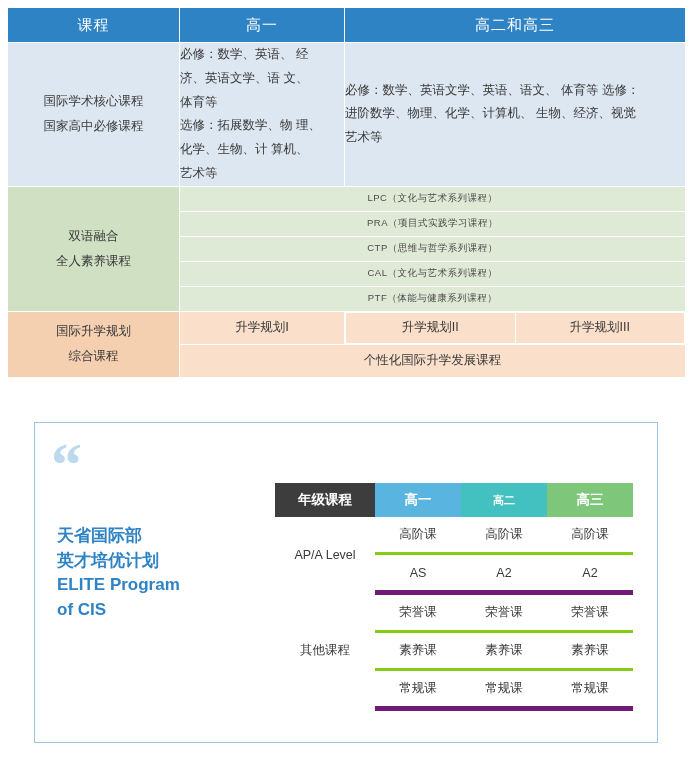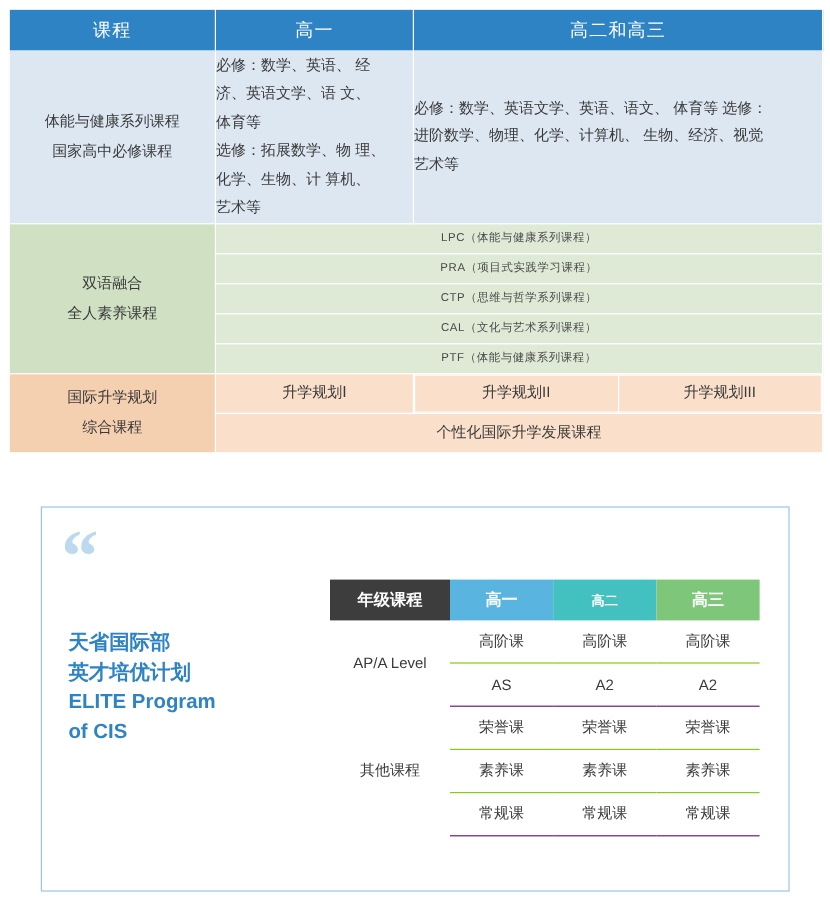"体能与健康系列课程" div { text: 体能与健康系列 -> 国际学术核心 }
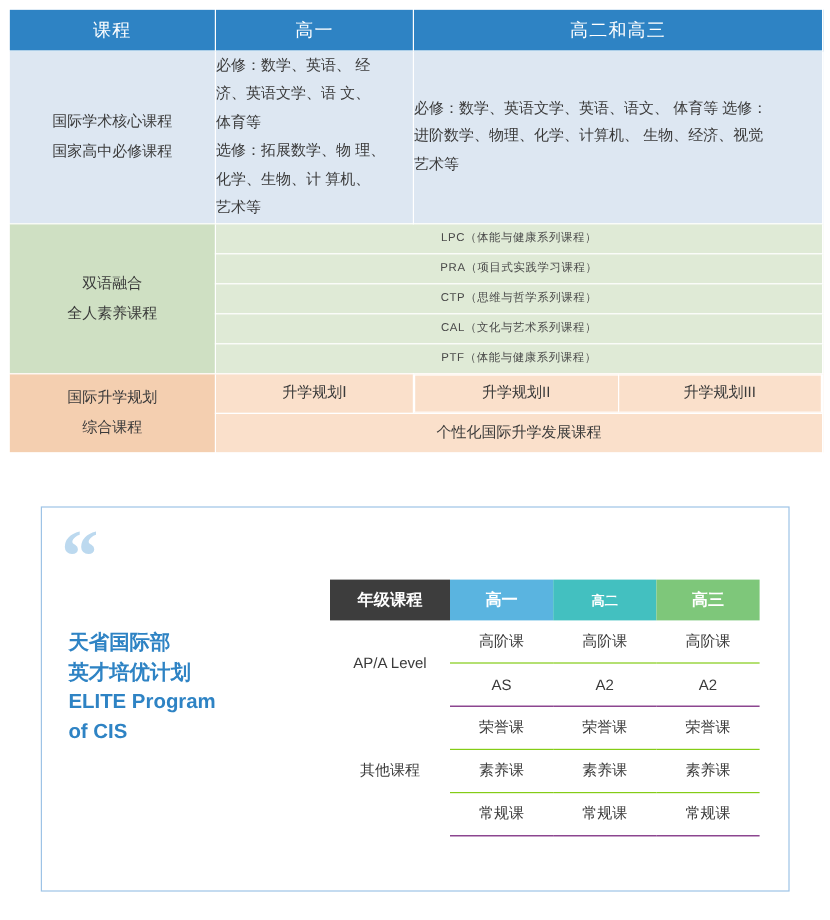"LPC（体能与健康系列课程）" td.cell-green-row { text: 体能与健康 -> 文化与艺术 }
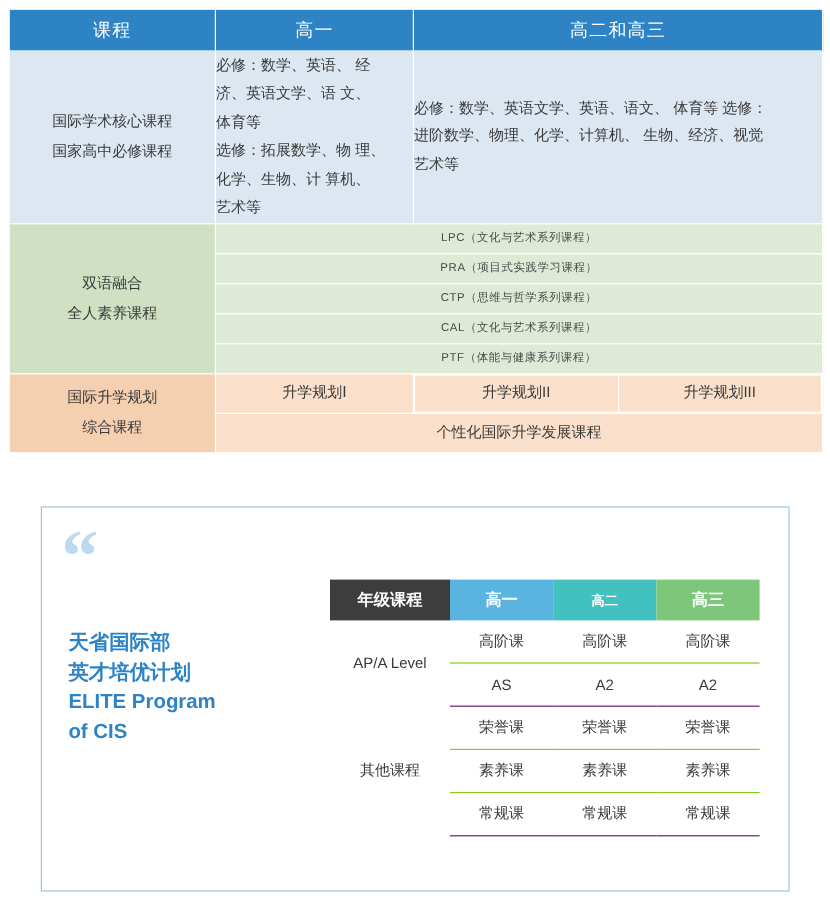"高阶课" .t2 .bl { border-bottom: 1px solid #84cc16 -> 3px solid #84cc16 }
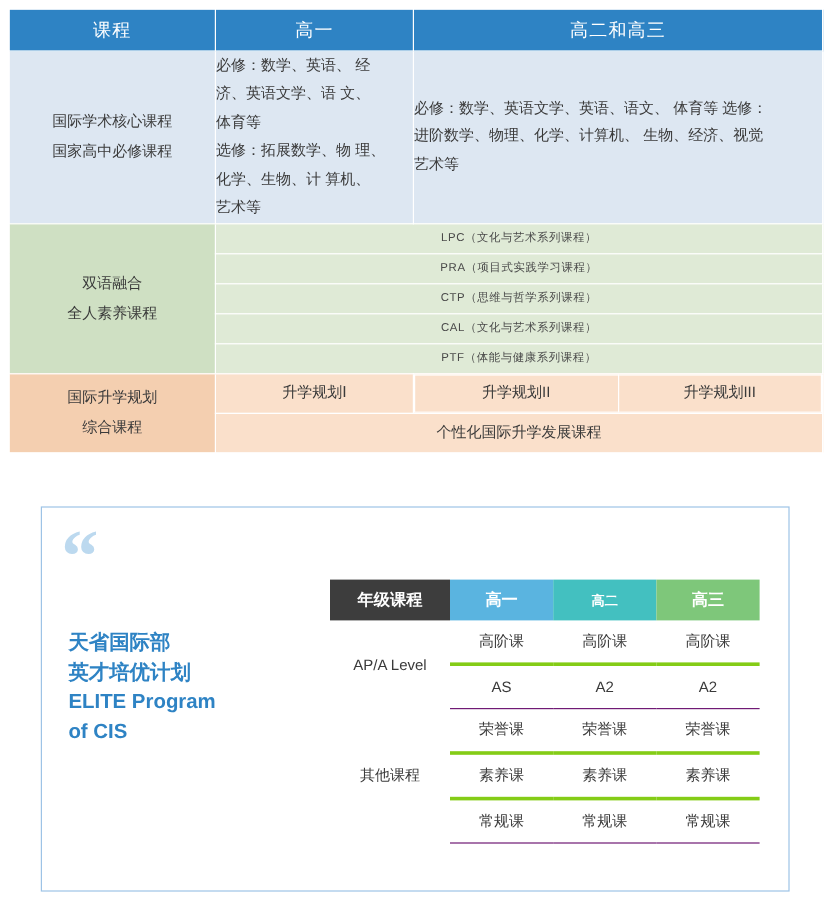"AS" .t2 .bl-strong { border-bottom: 1px solid #701a75 -> 5px solid #701a75 }
